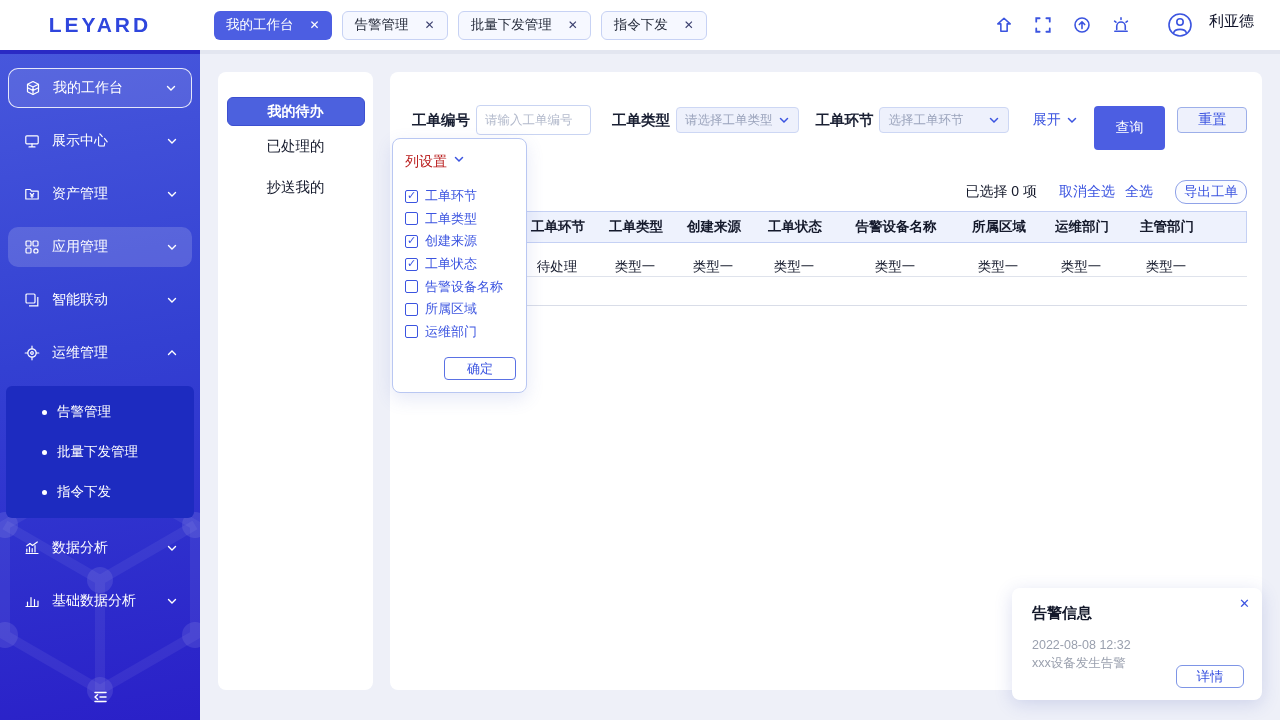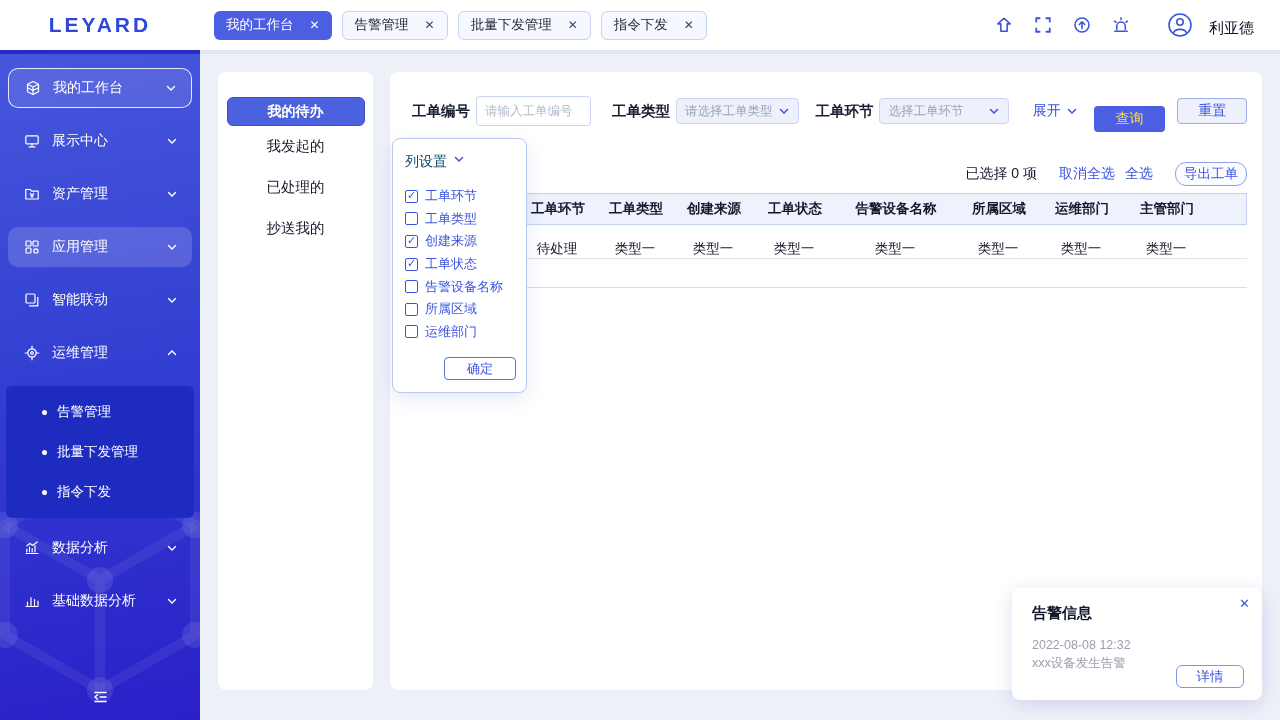"利亚德" .user { align-items: flex-end -> flex-start }
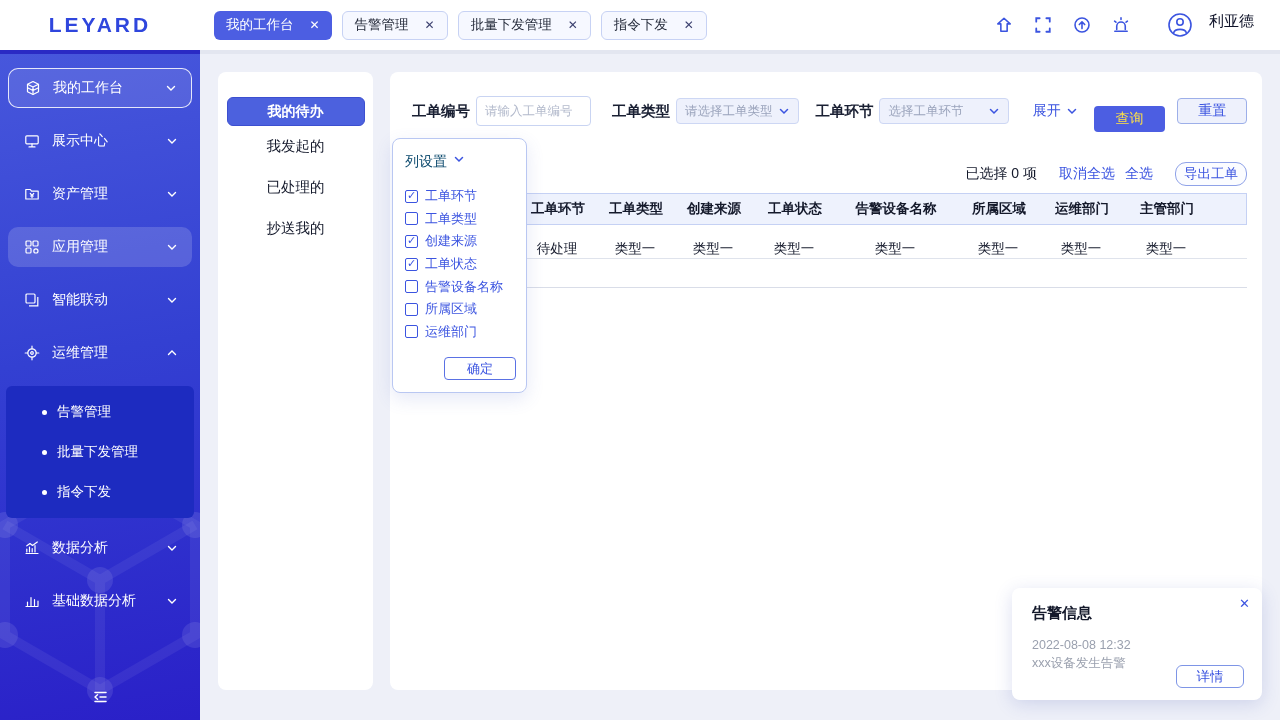"查询" .btn-primary { color: #fde047 -> #ffffff; height: 26px -> 44px }
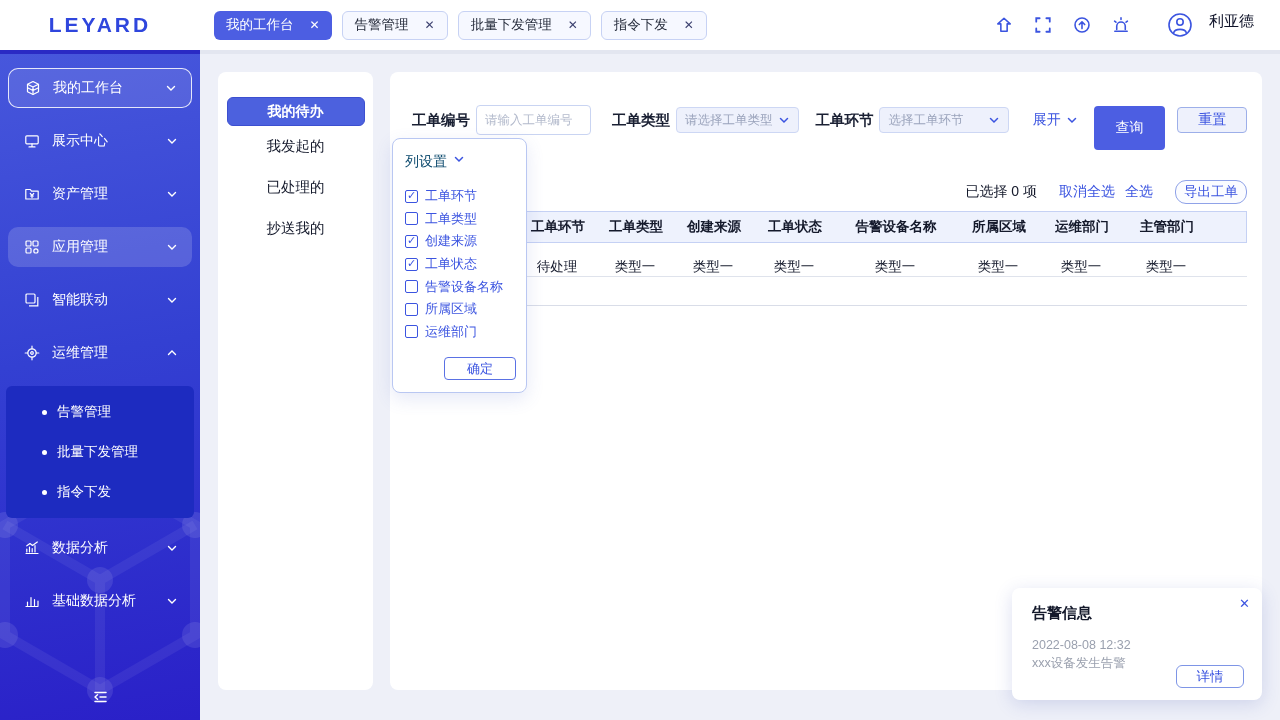"我发起的" div.side-link { html: <div>我发起的</div> -> none }
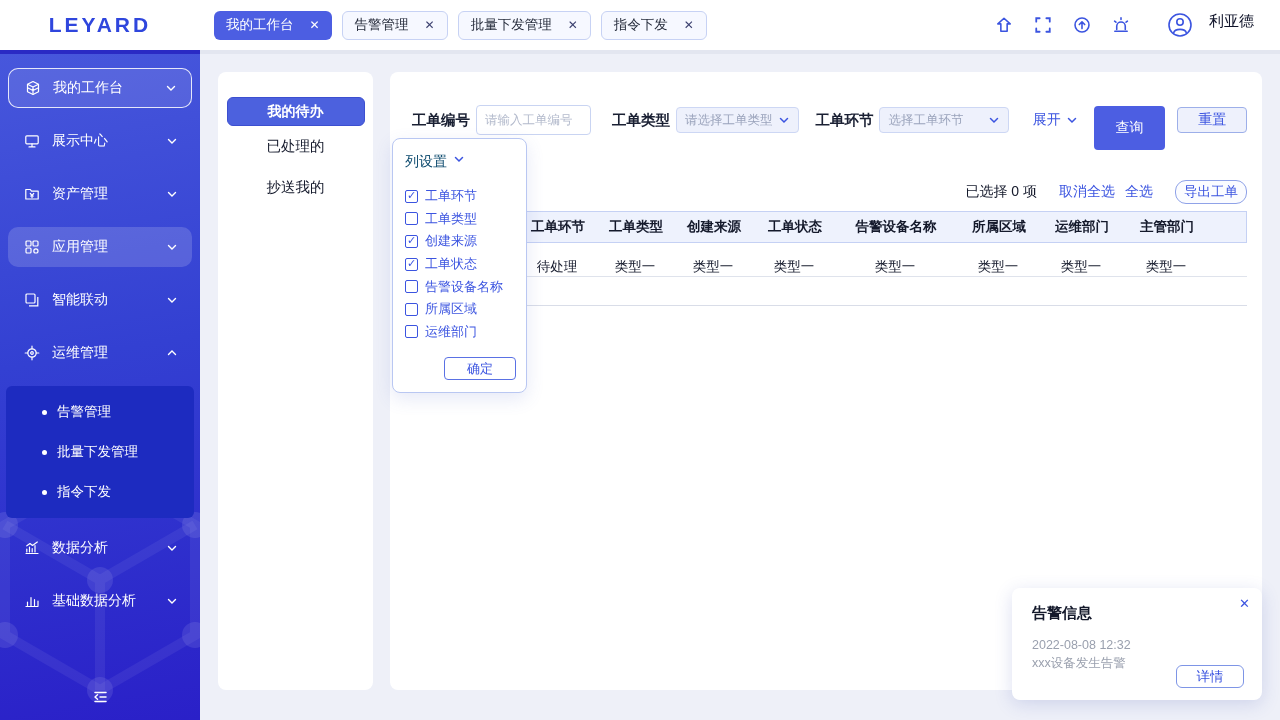"列设置" .cs-title { color: #0c4a6e -> #b91c1c }
